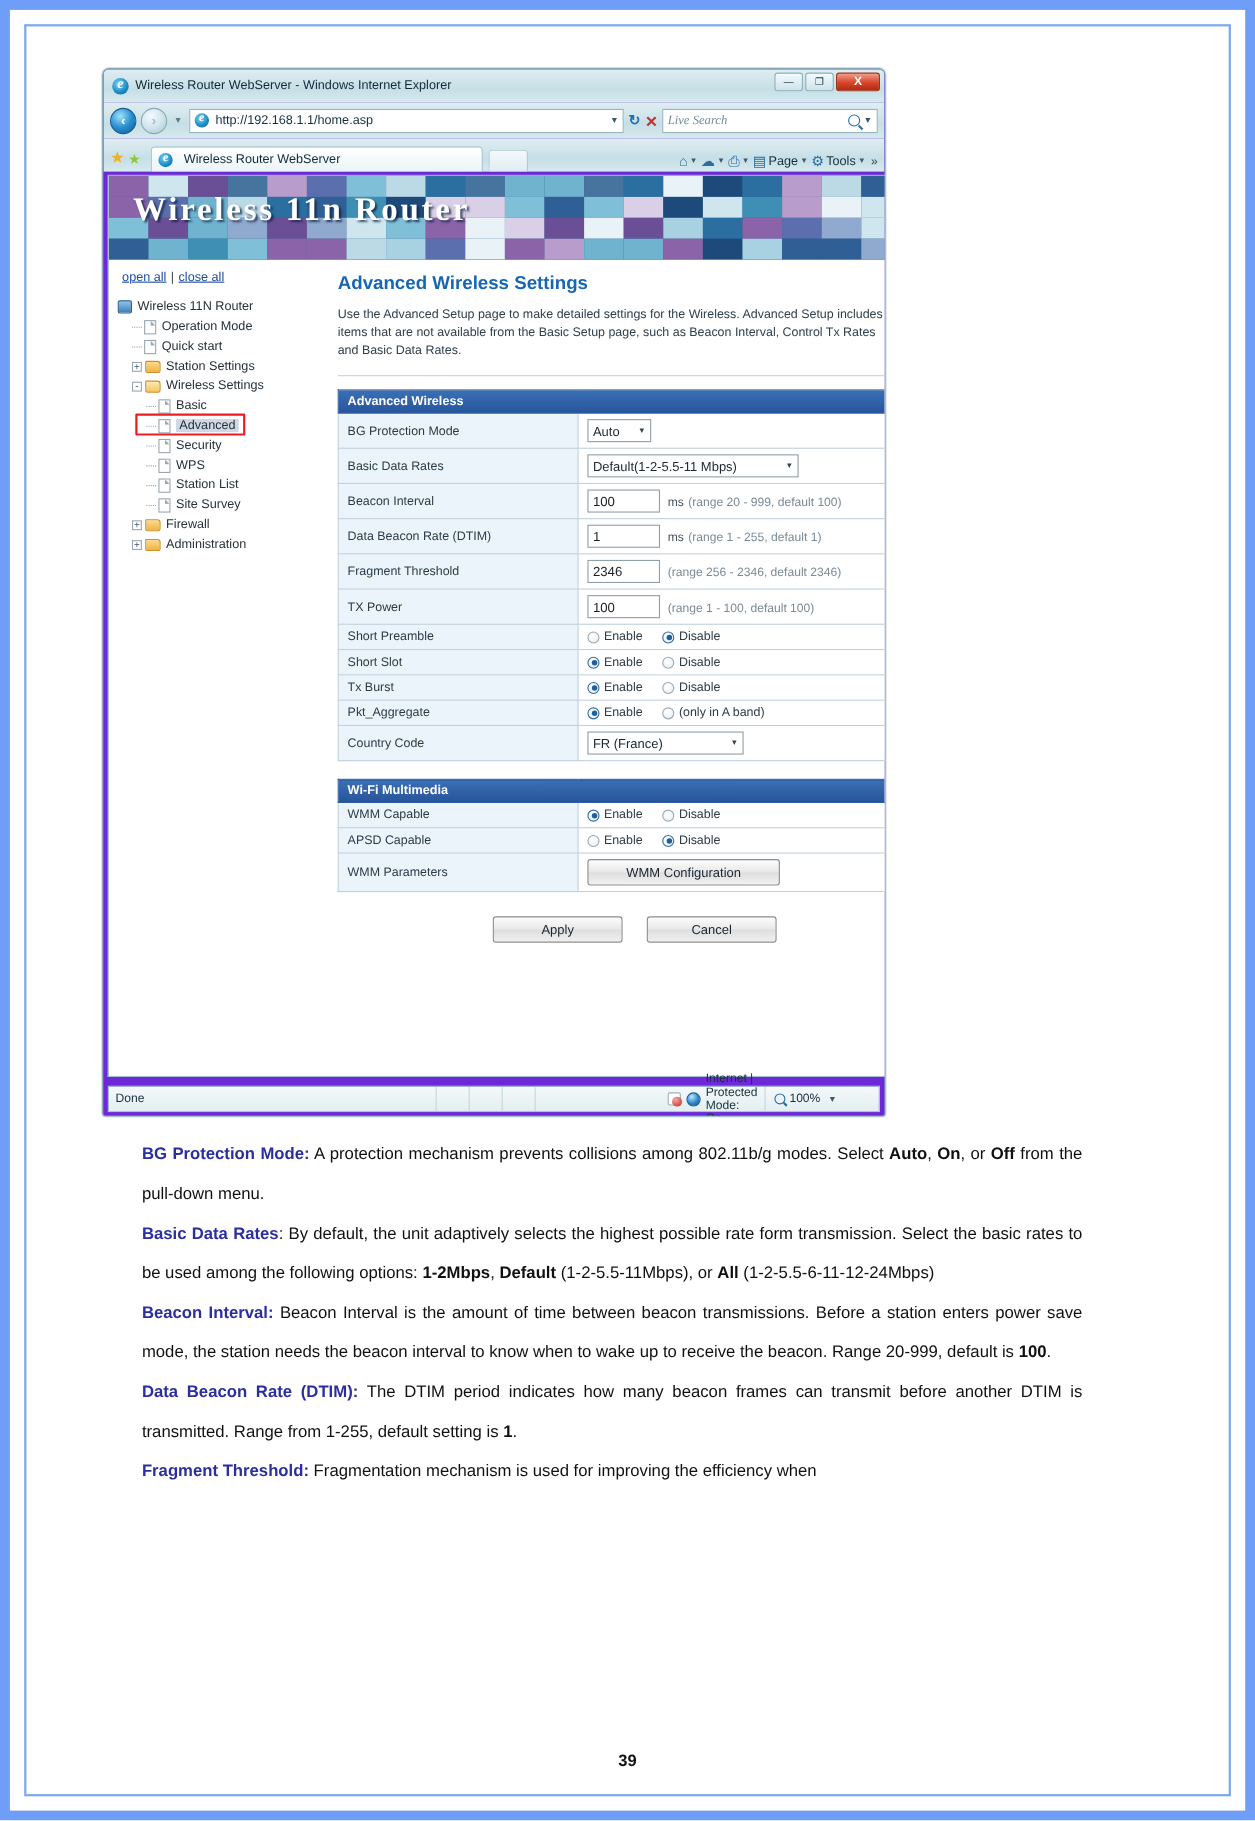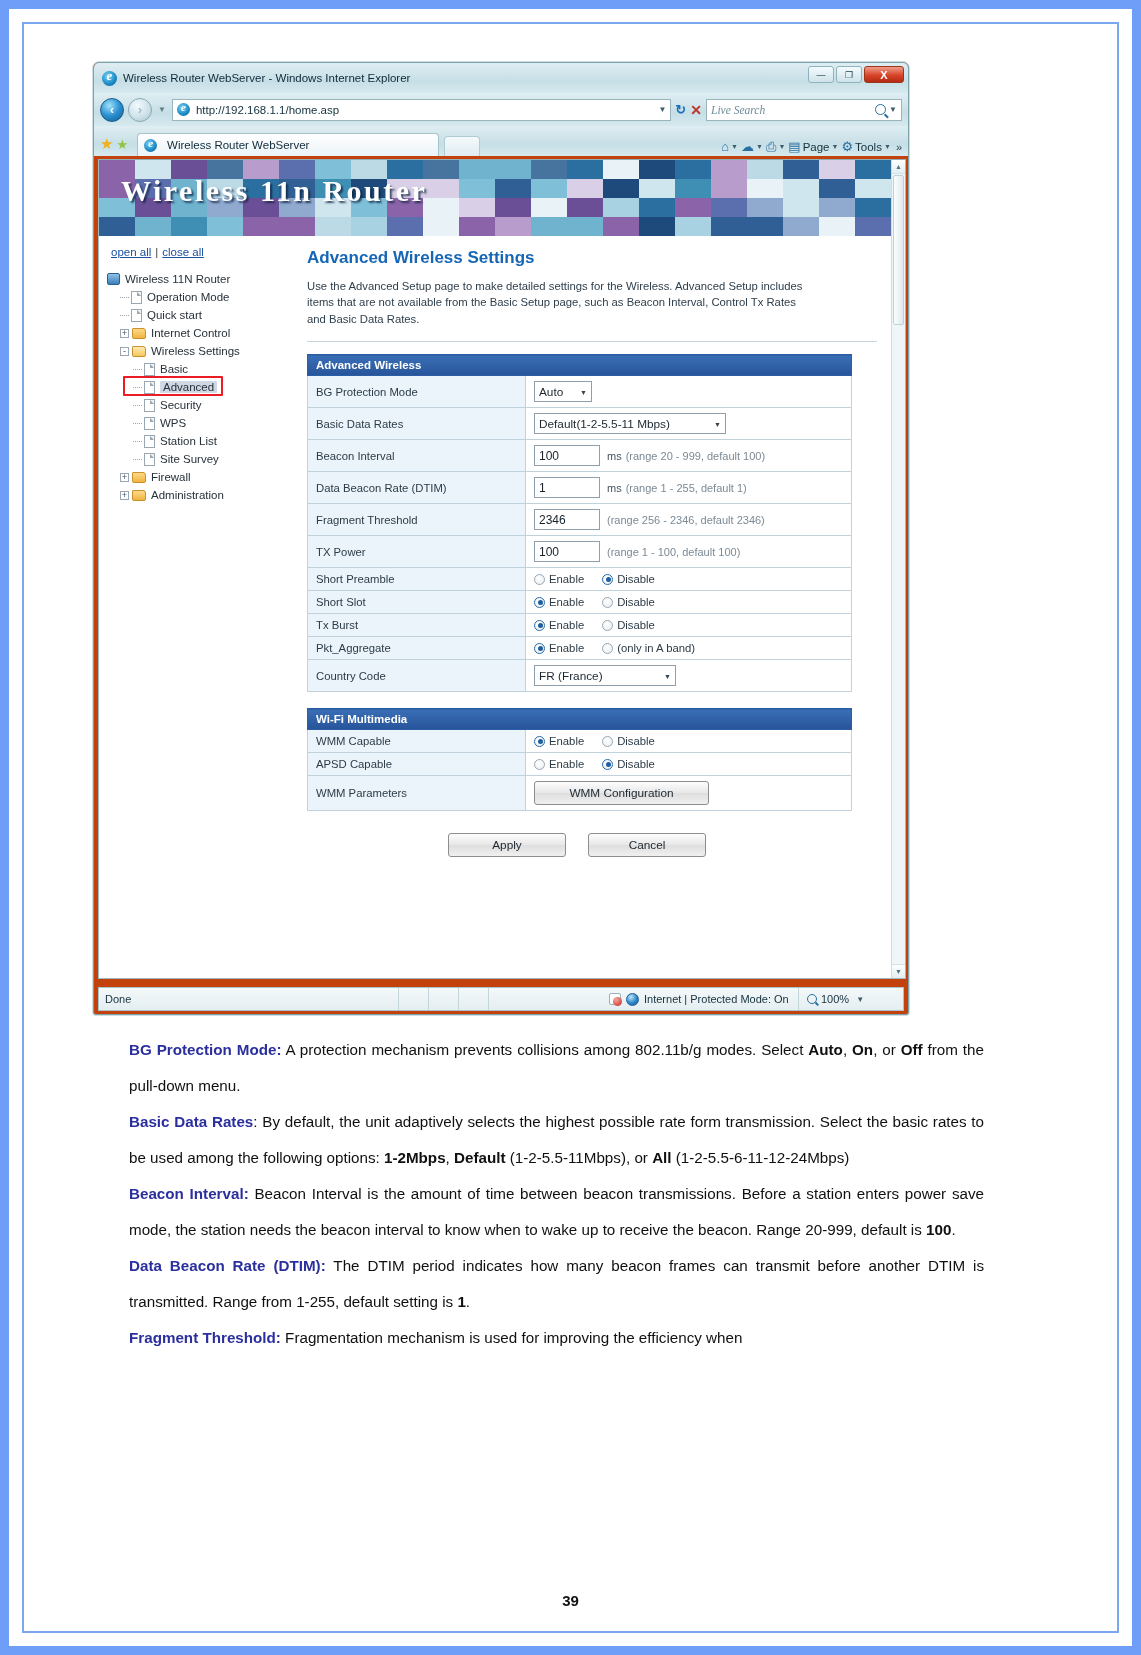"Wireless Router WebServer - Windows" .browser-window { background: #c2410c -> #6d28d9; width: 816px -> 712px }
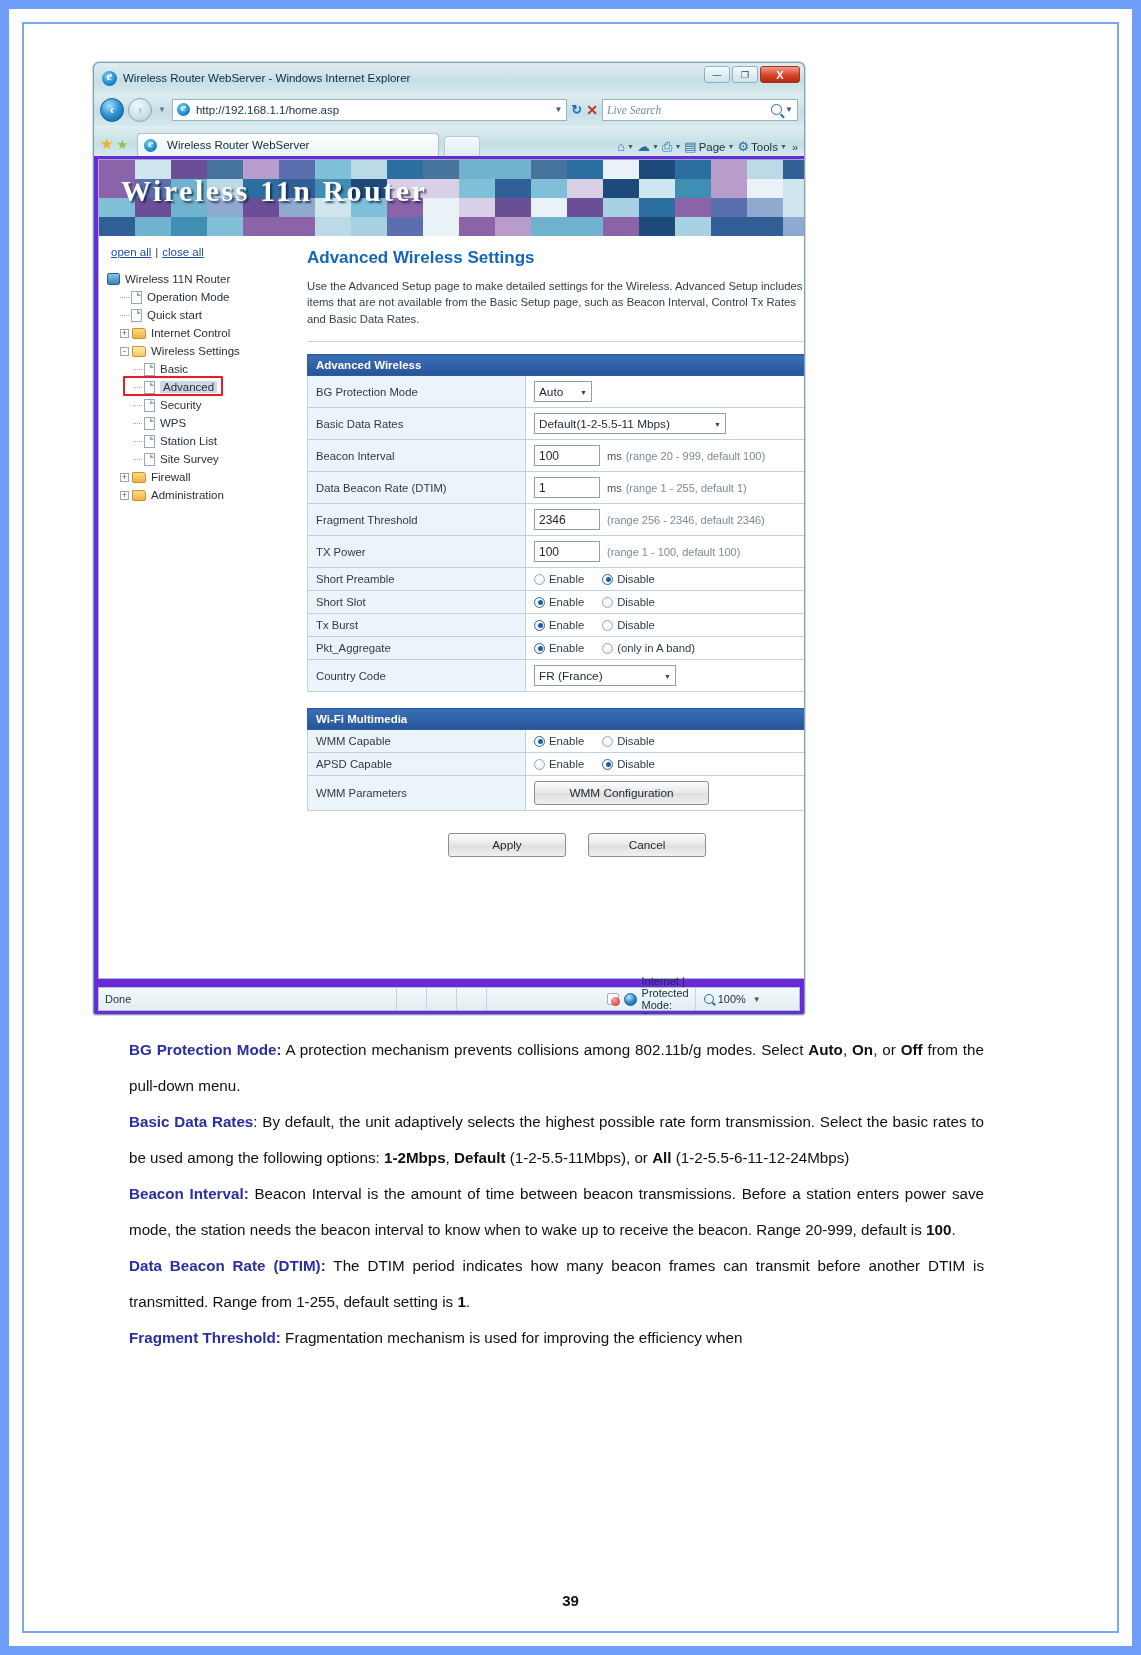"Internet Control" span { text: Internet Control -> Station Settings }
